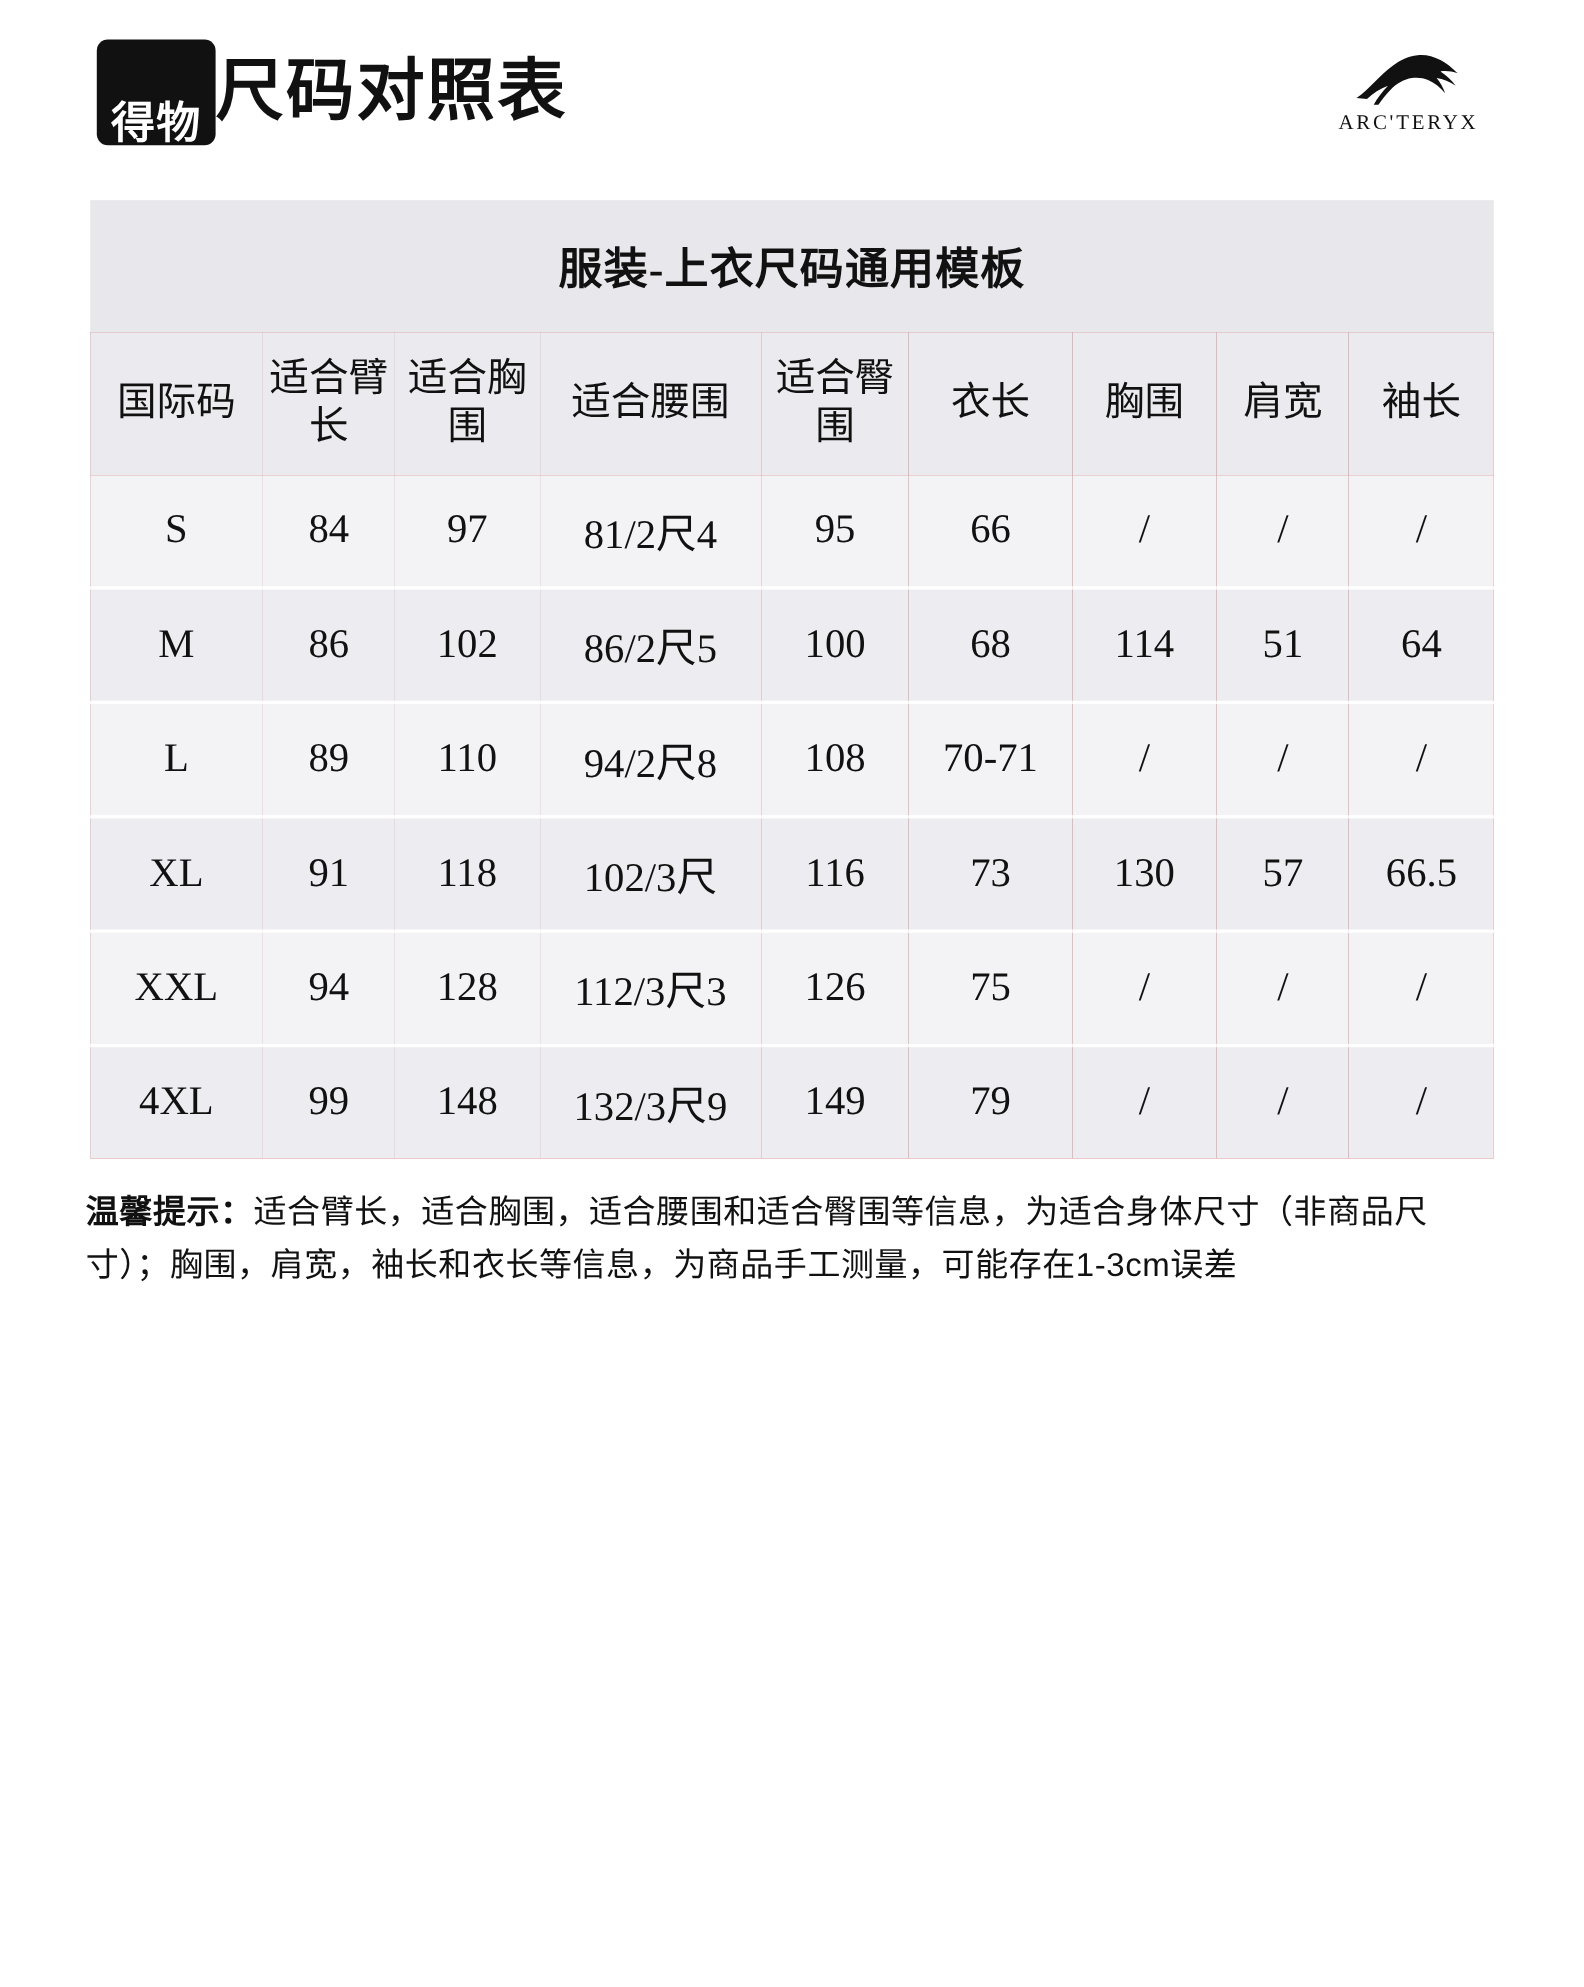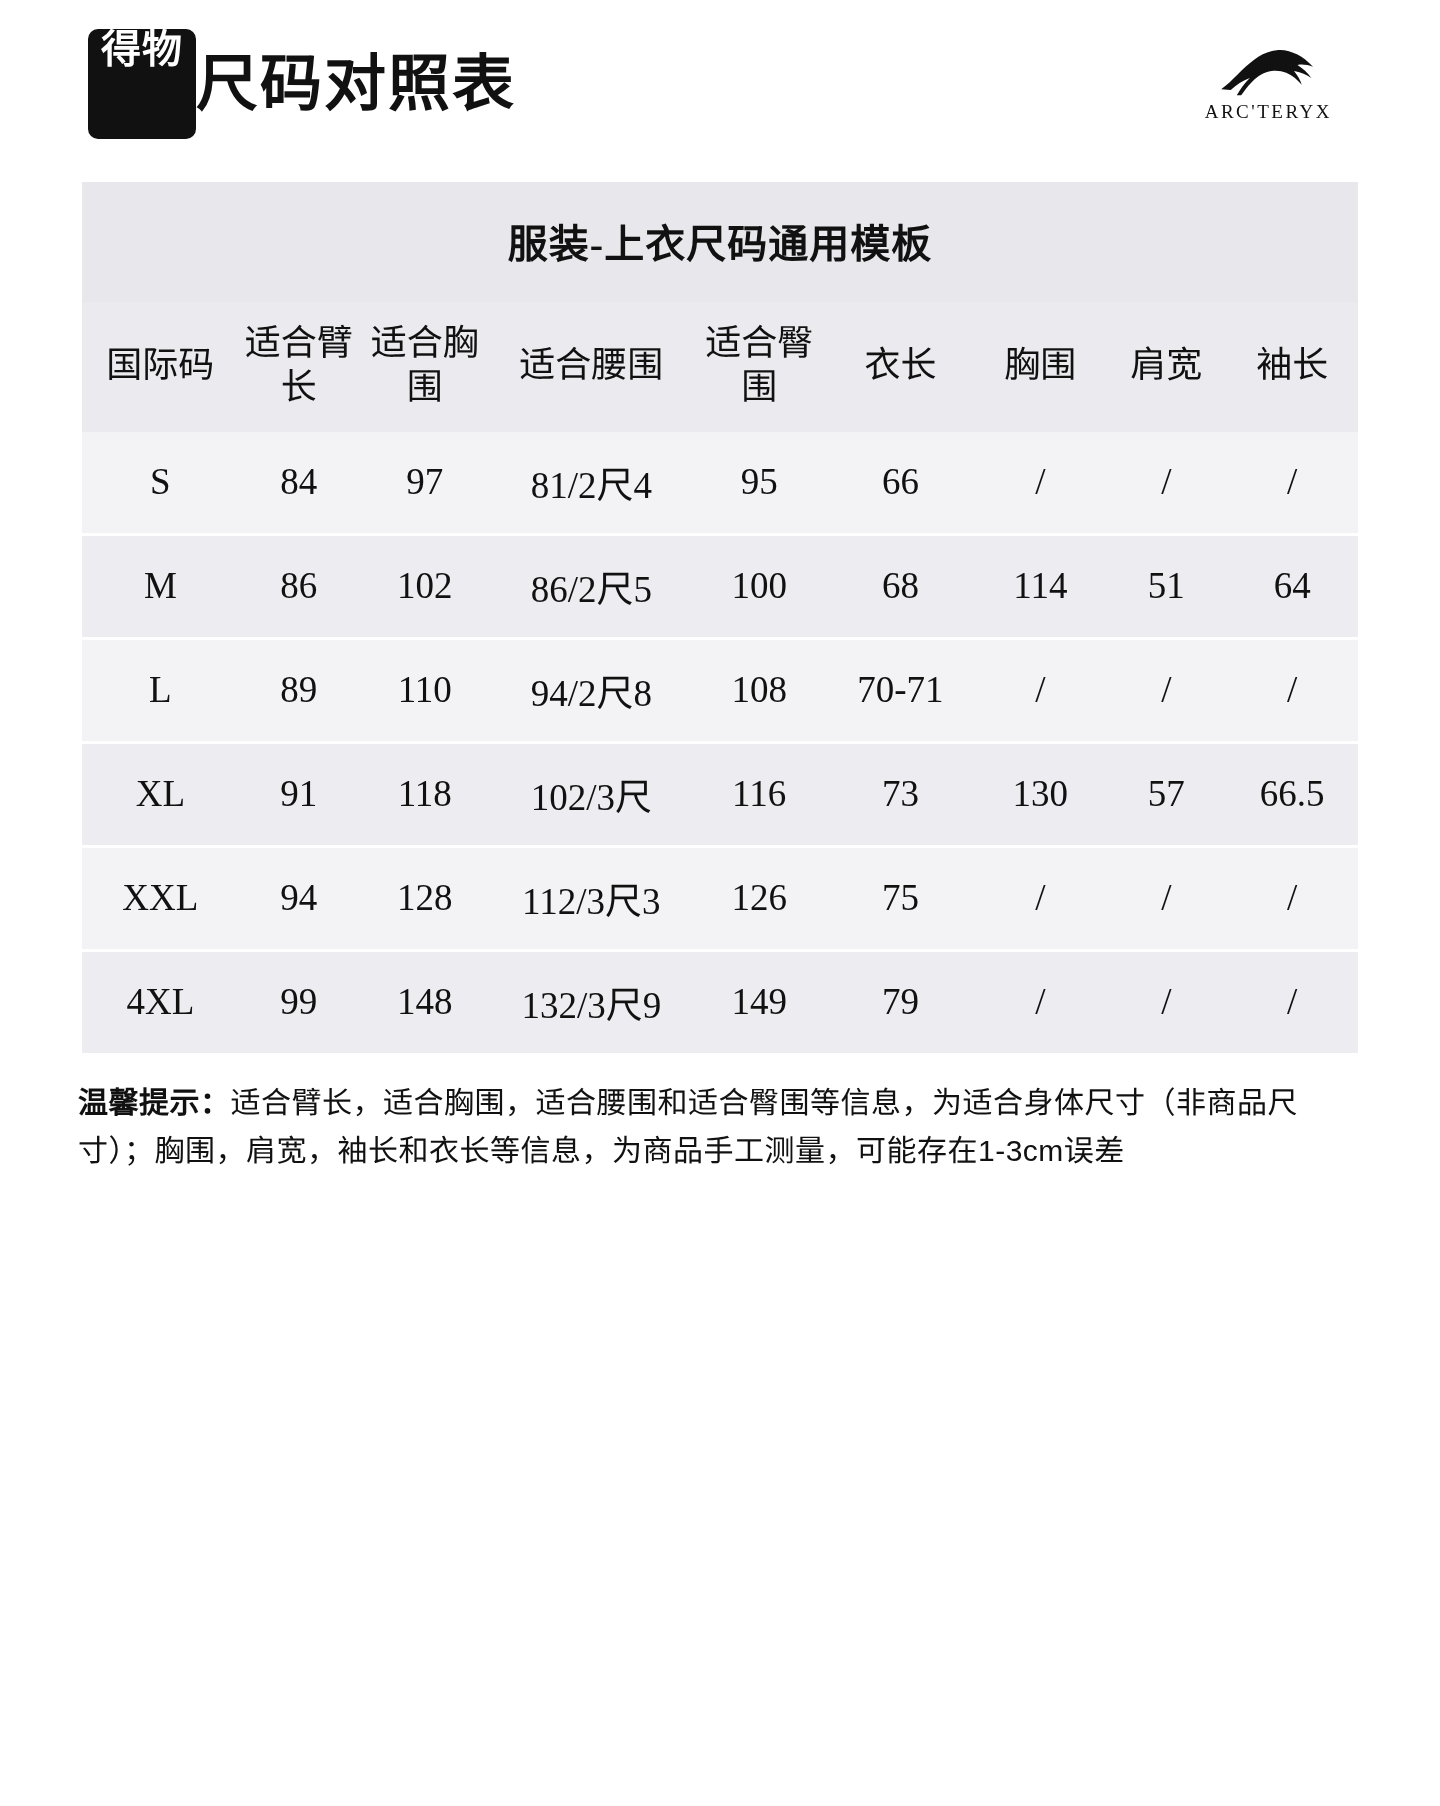"得物" .brand-logo { align-items: flex-start -> flex-end; height: 110px -> 96px }
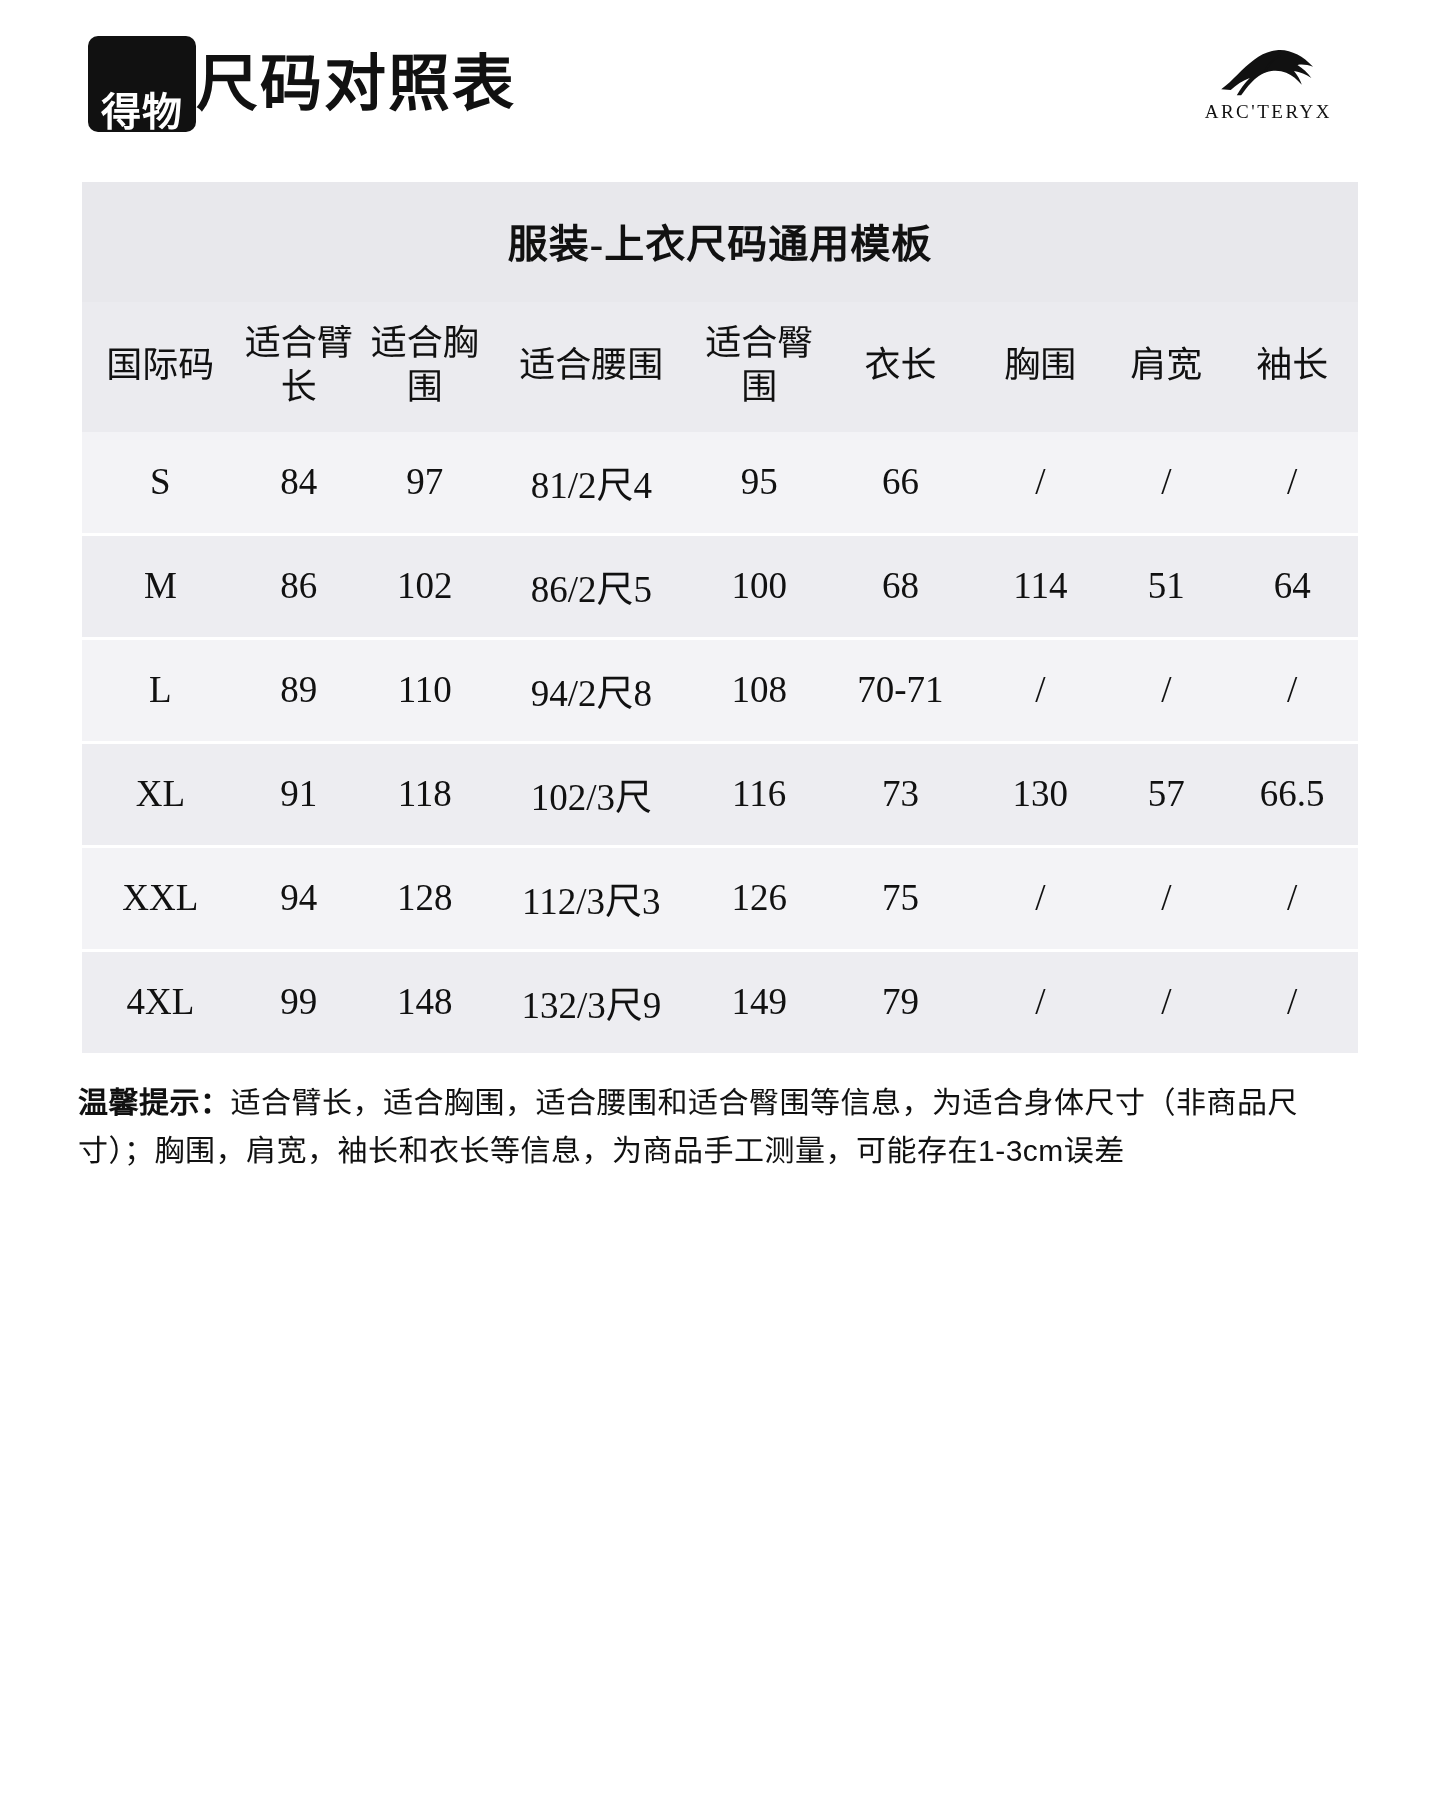"ARC'TERYX" .maker-logo { margin-right: 28px -> 16px }
